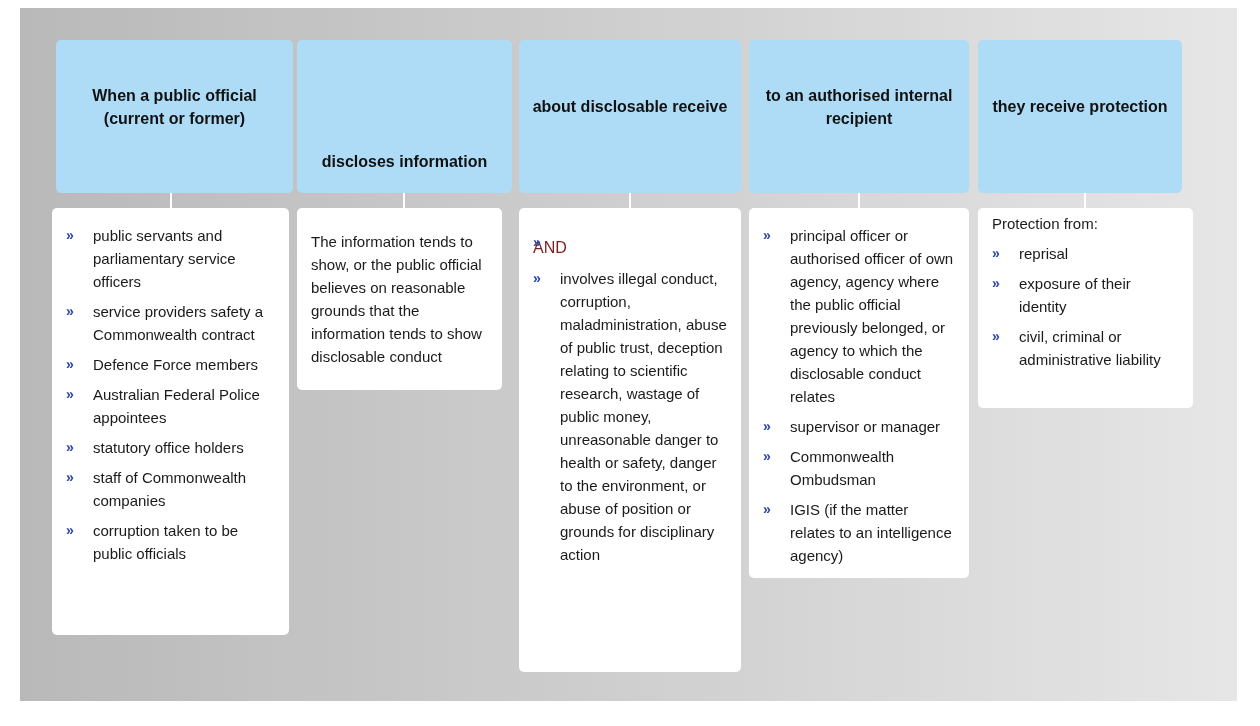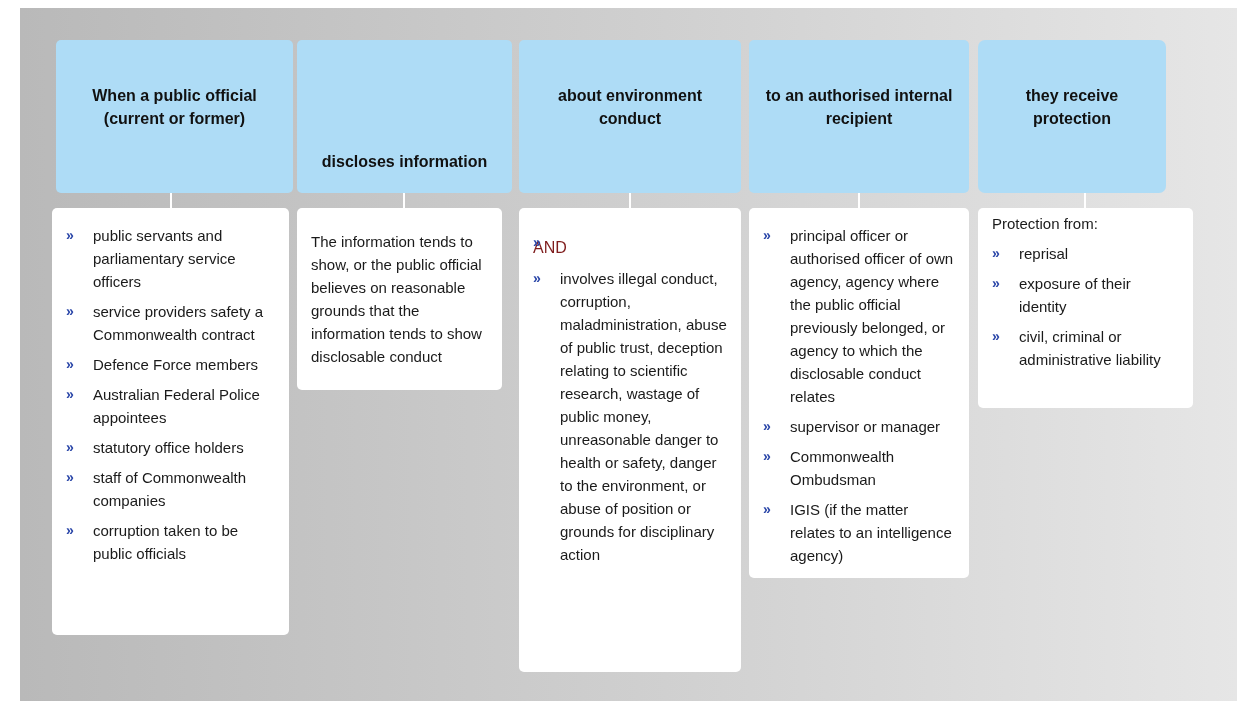"about environment conduct" span { text: environment conduct -> disclosable receive }
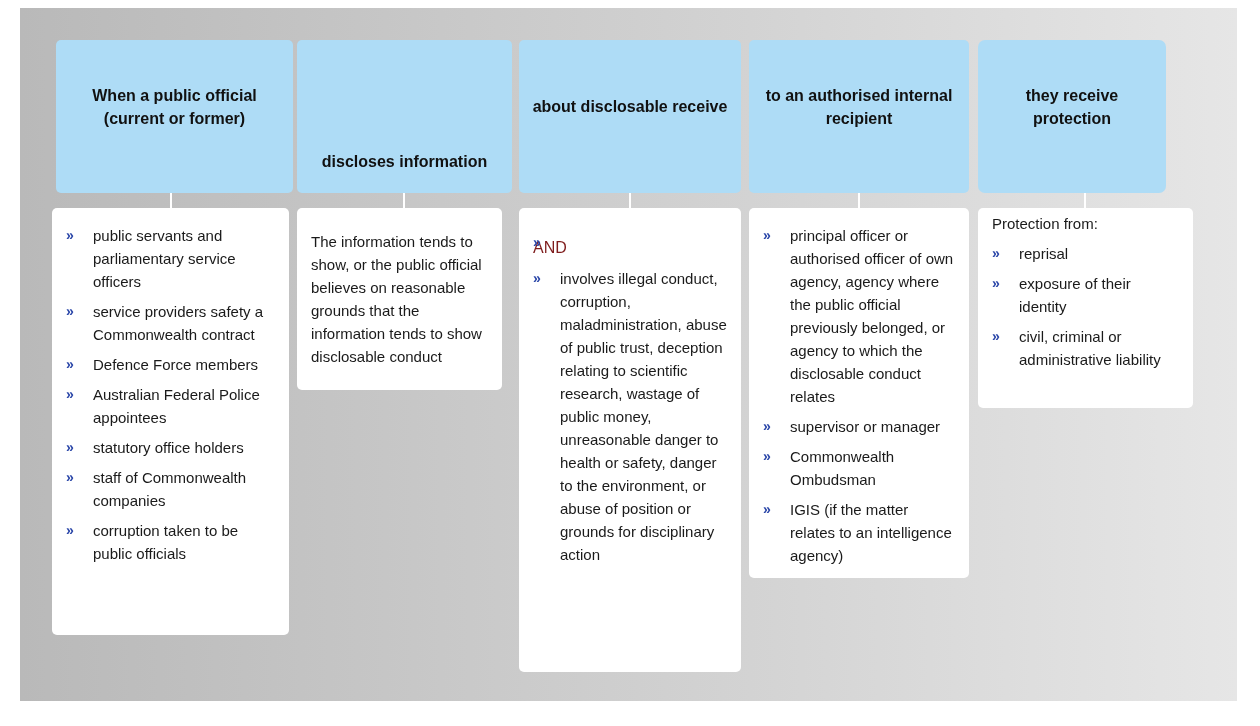"they receive protection" div.header { border-radius: 7px -> none; width: 188px -> 204px }
